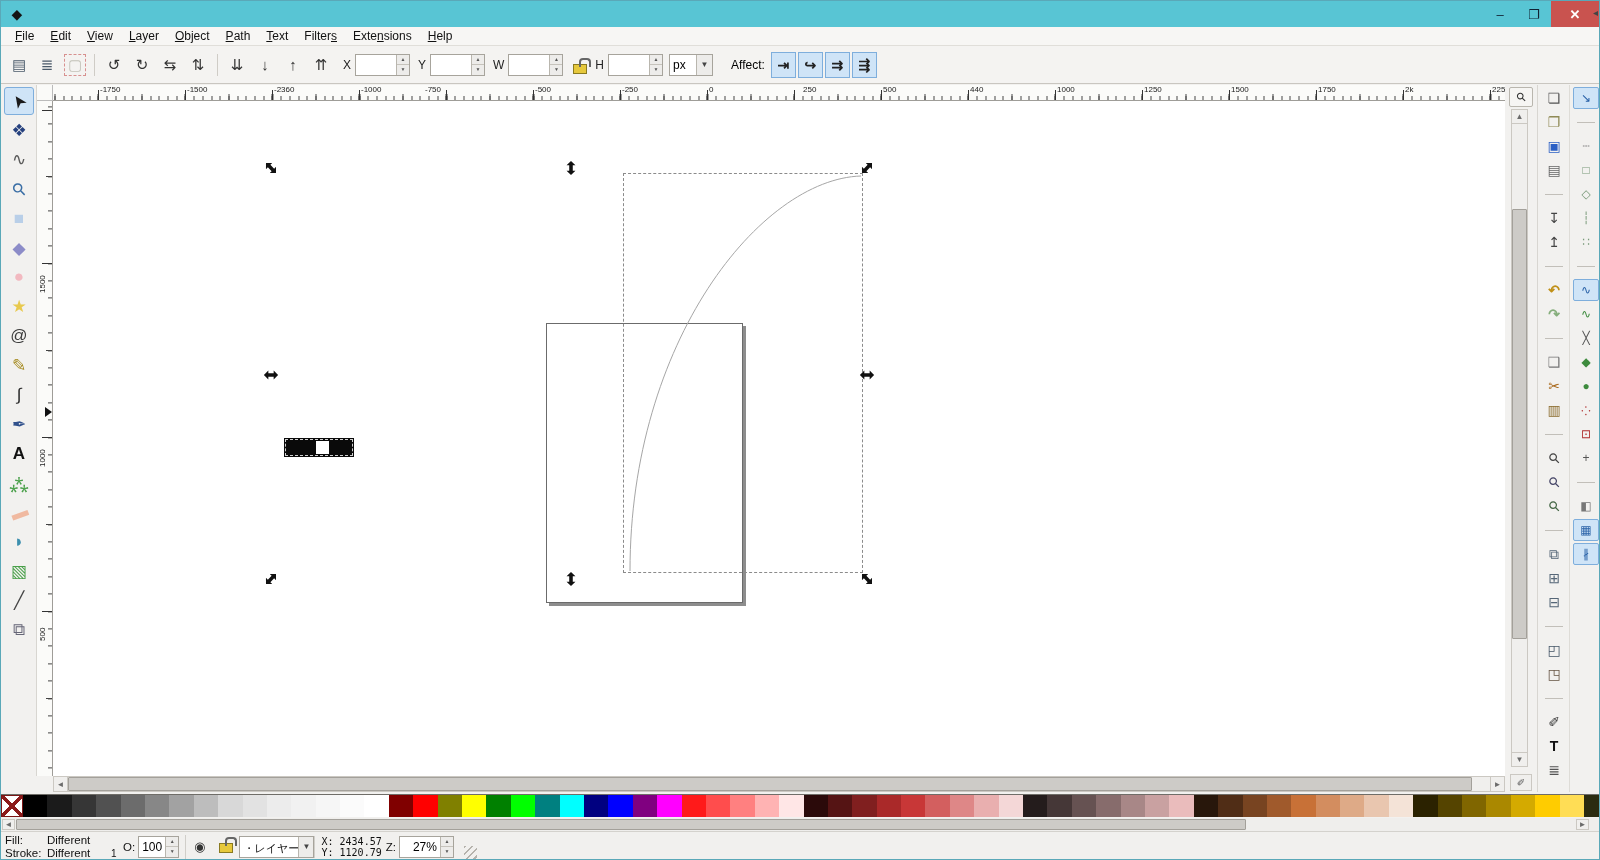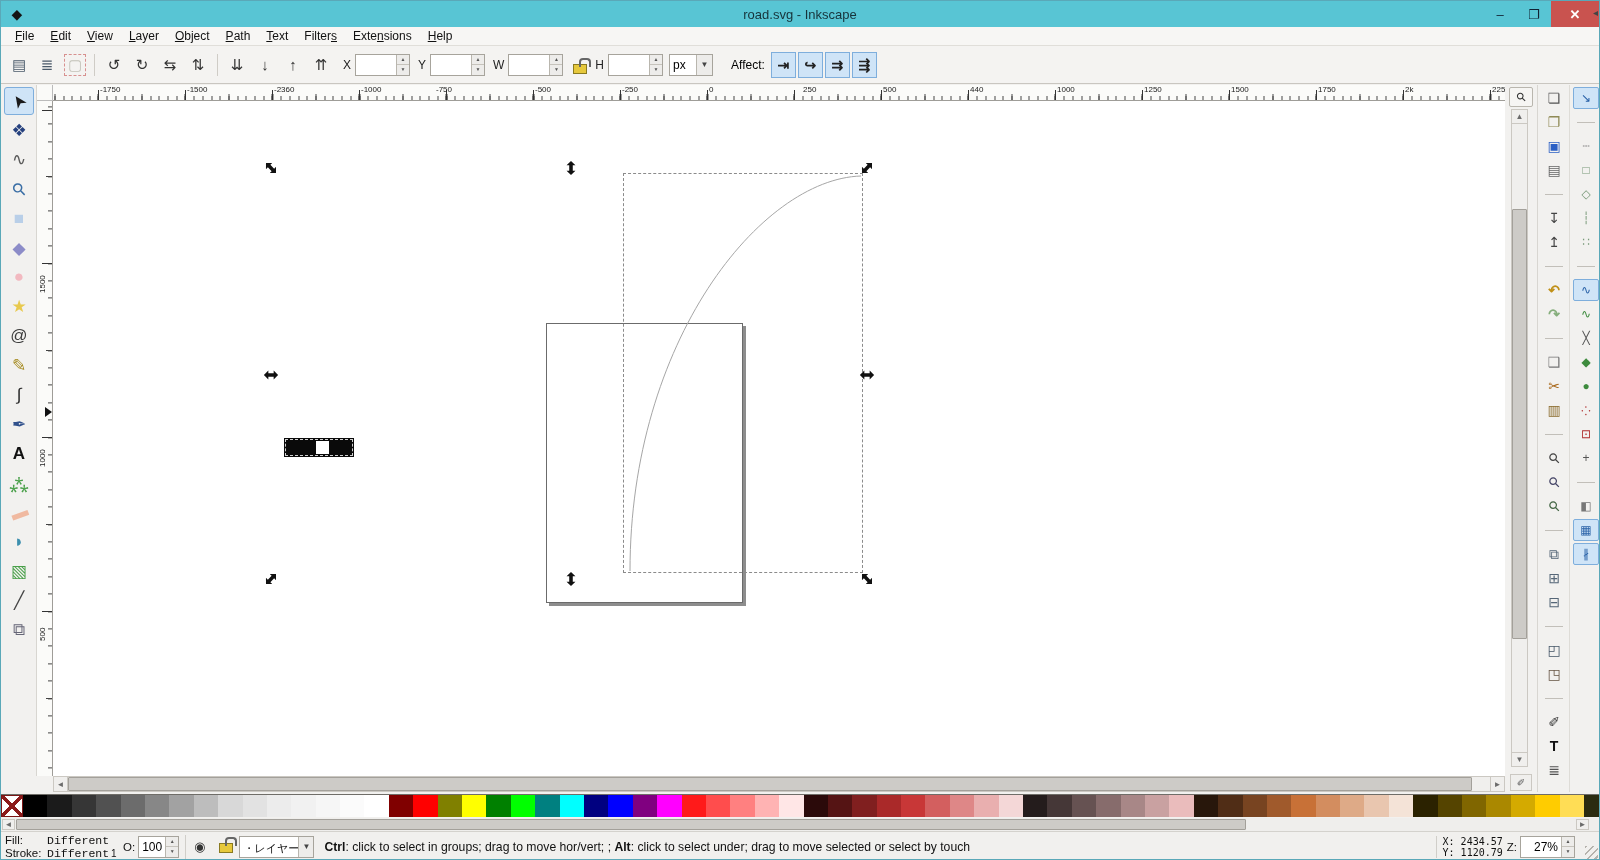"road.svg - Inkscape" div.title { html: <div>road.svg - Inkscape</div> -> none }
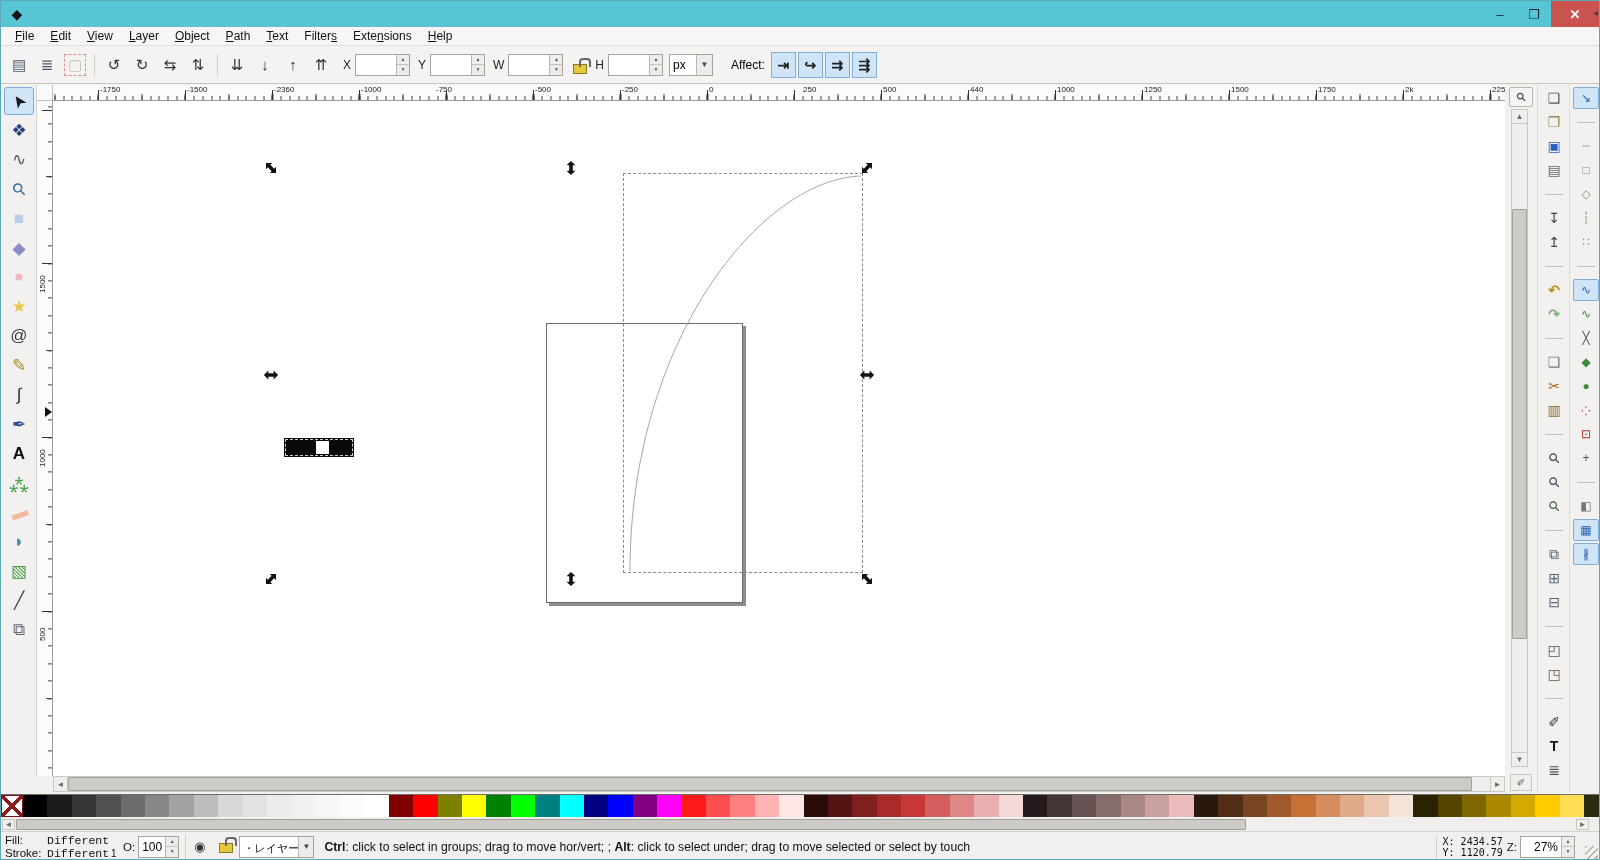"-750" span.hrlabel { left: 383px -> 372px }
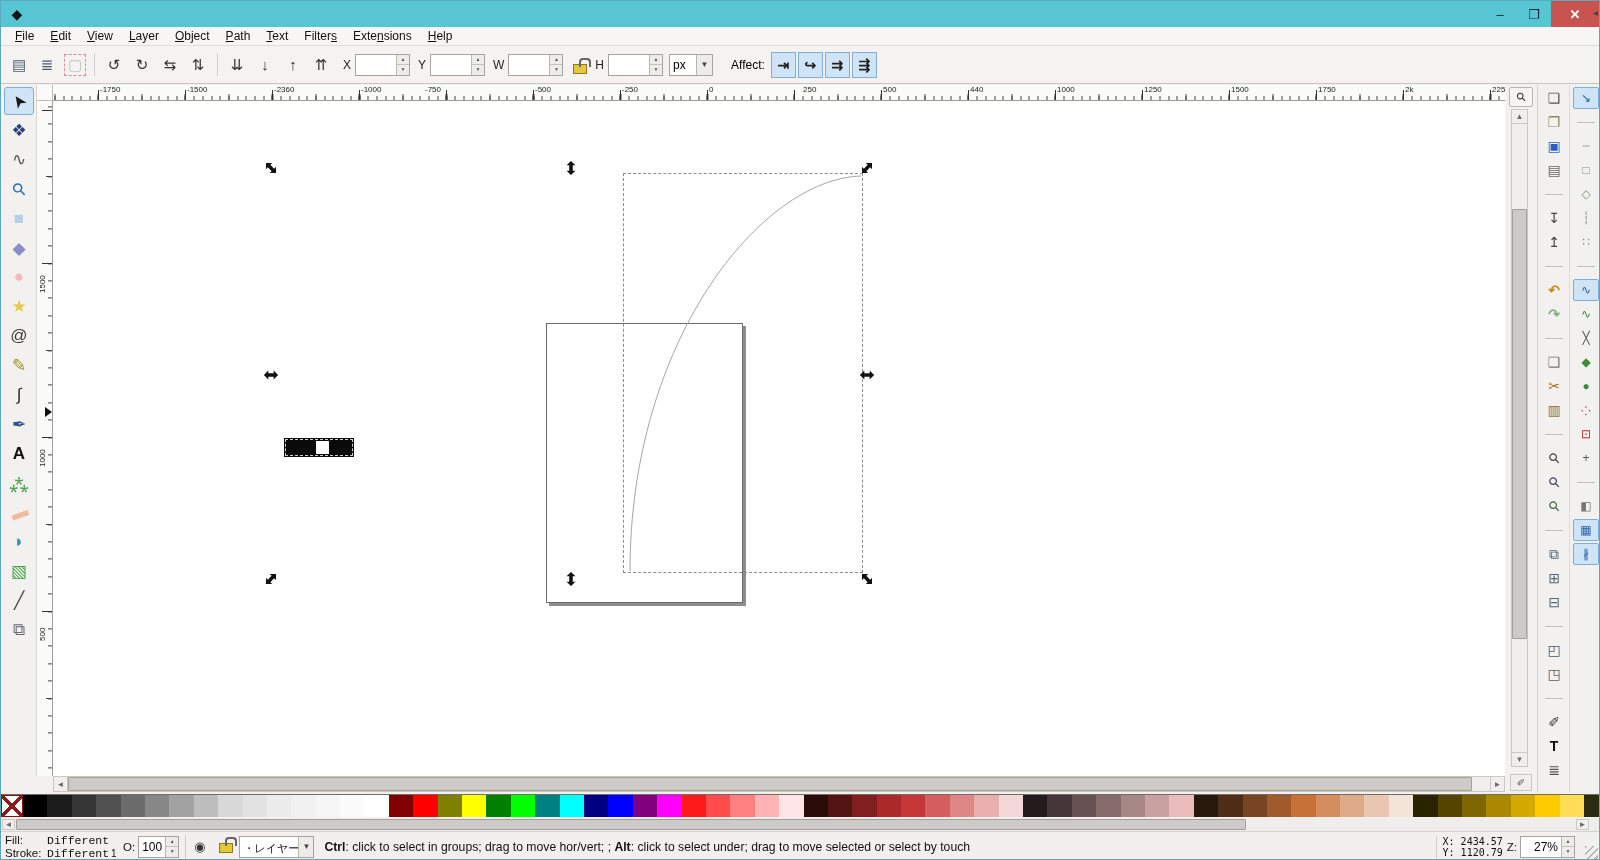"Different" #fillstroke .val { font-family: Liberation Mono, monospace -> none; text-align: center -> left }
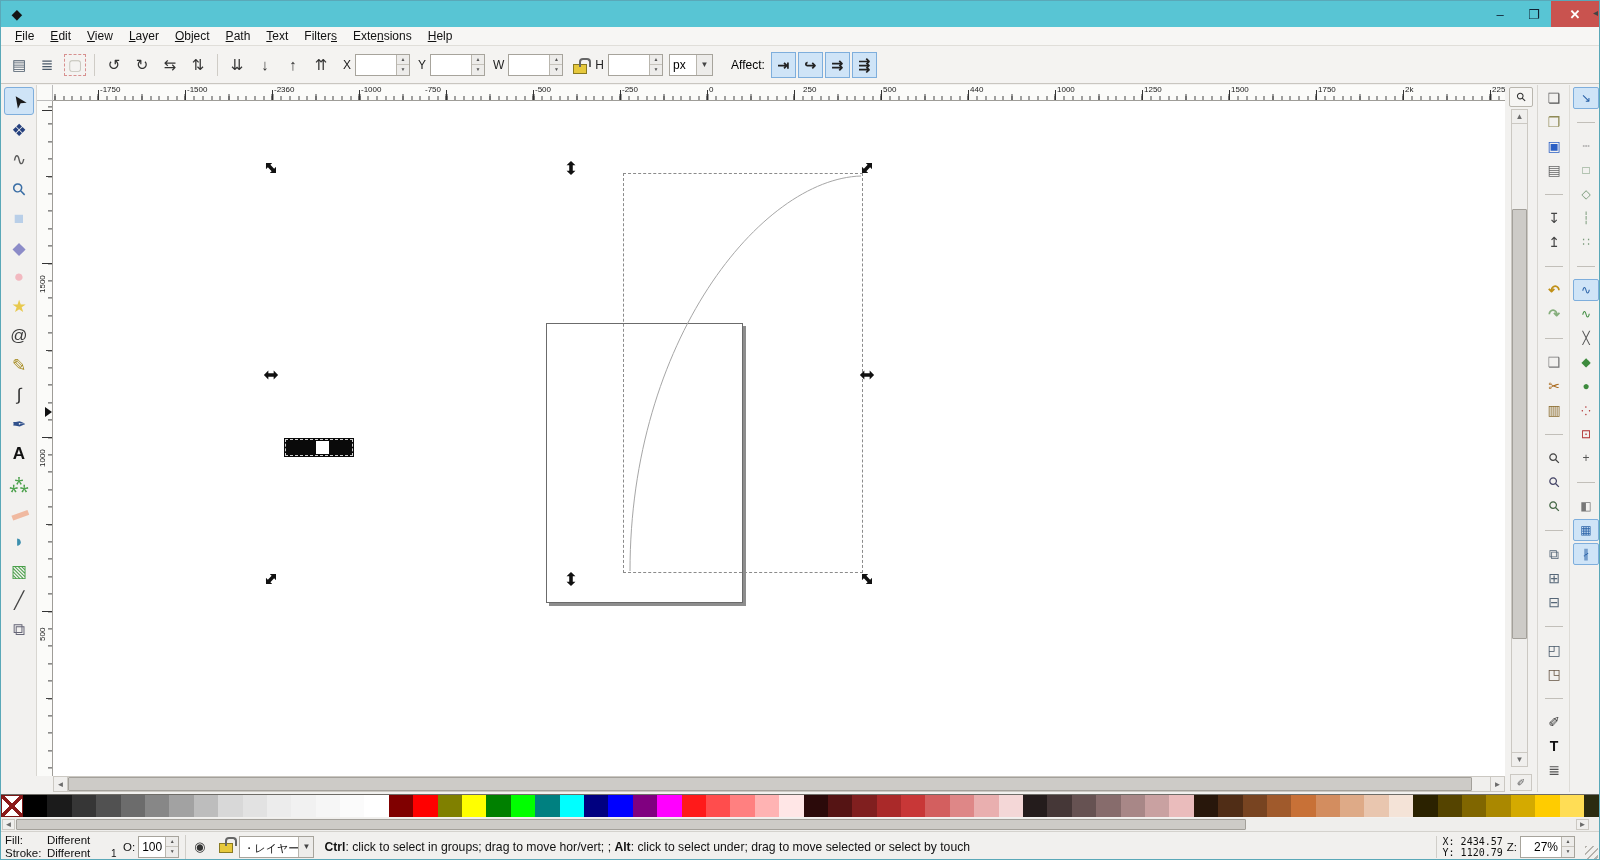"Ctrl: click to select in" div { html: <div> <b>Ctrl</b><span>: click to select in groups; drag to move hor/vert; ; </span><b>Alt</b><span>: click to select under; drag to move selected or select by touch</span> </div> -> none }
